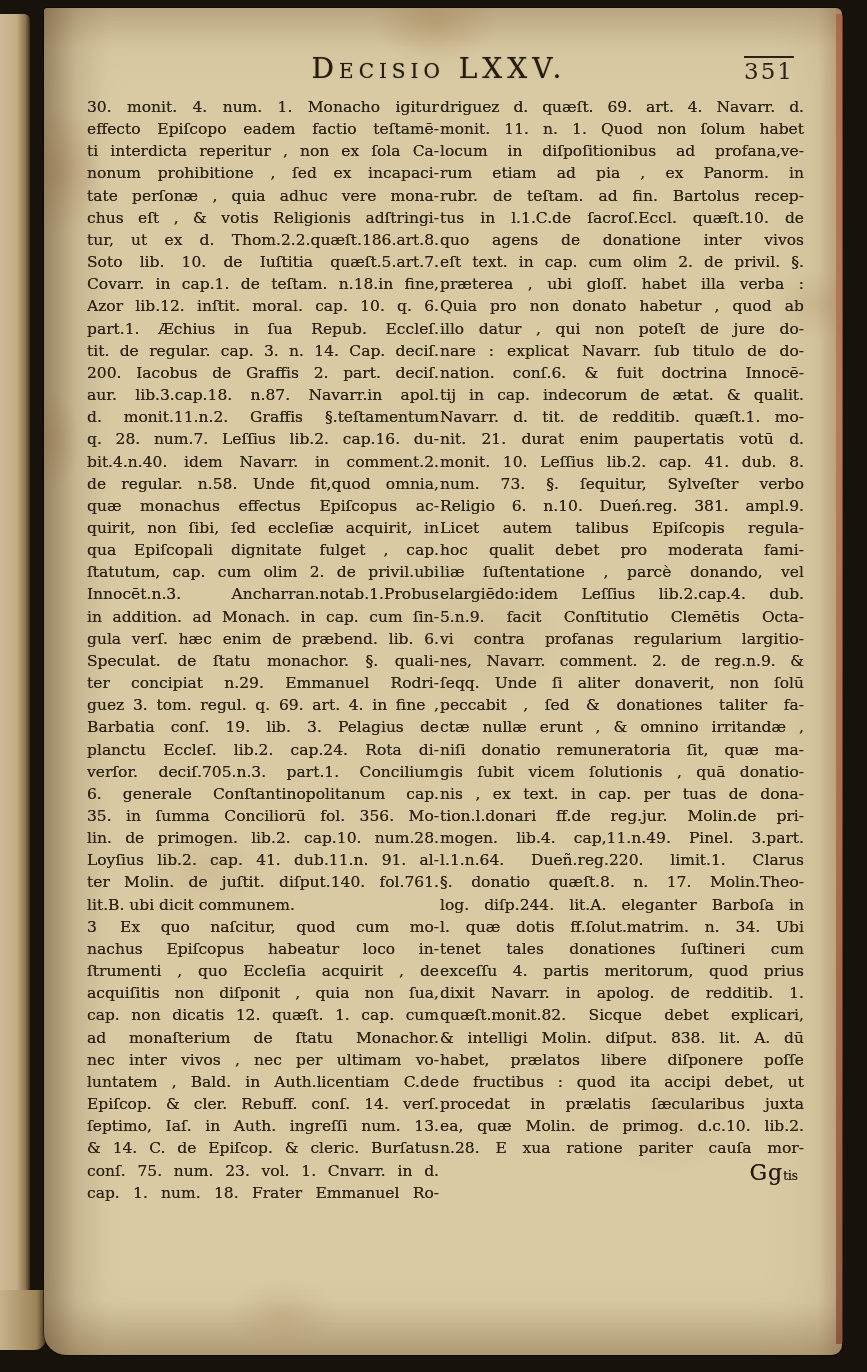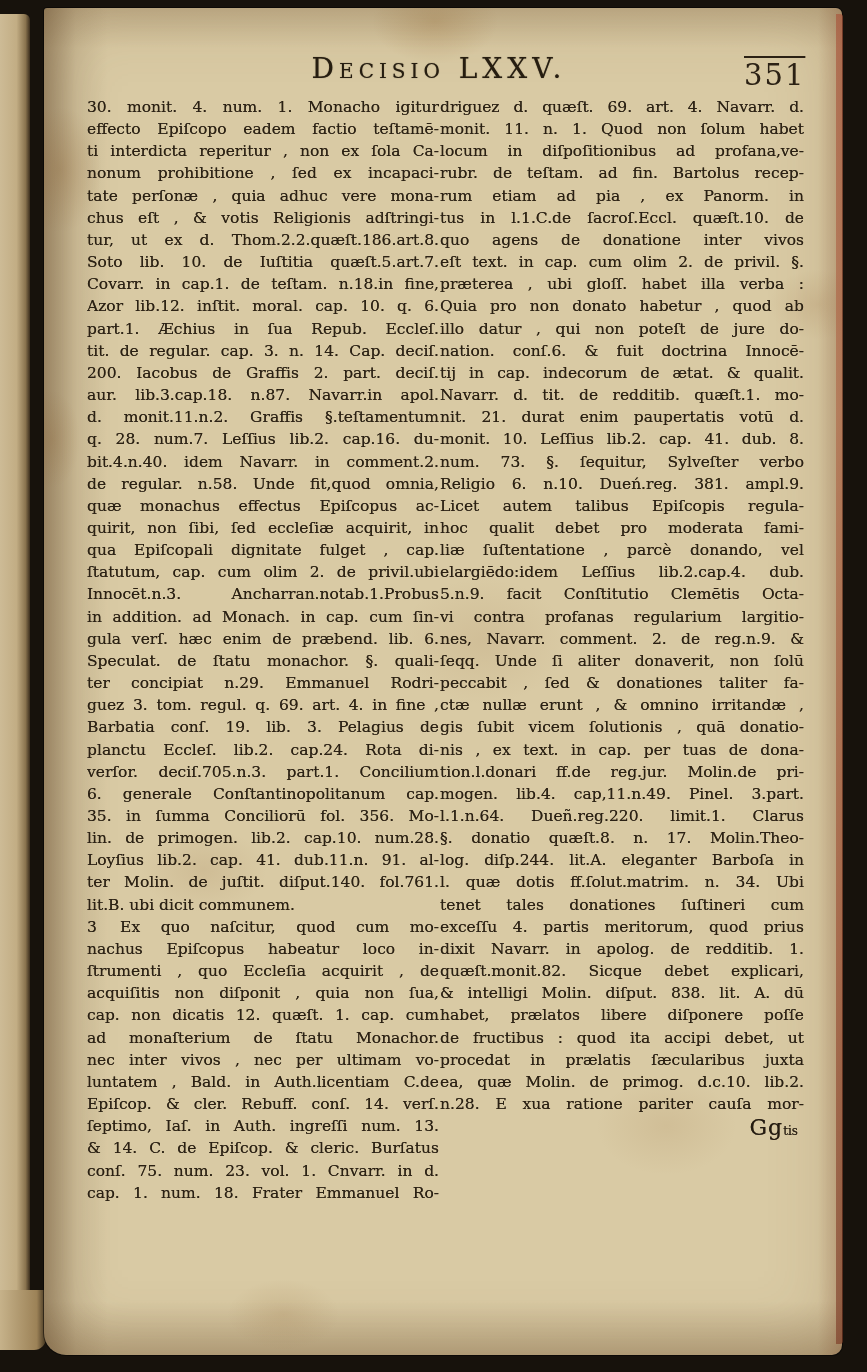"351" .pageno { font-size: 29px -> 23px }
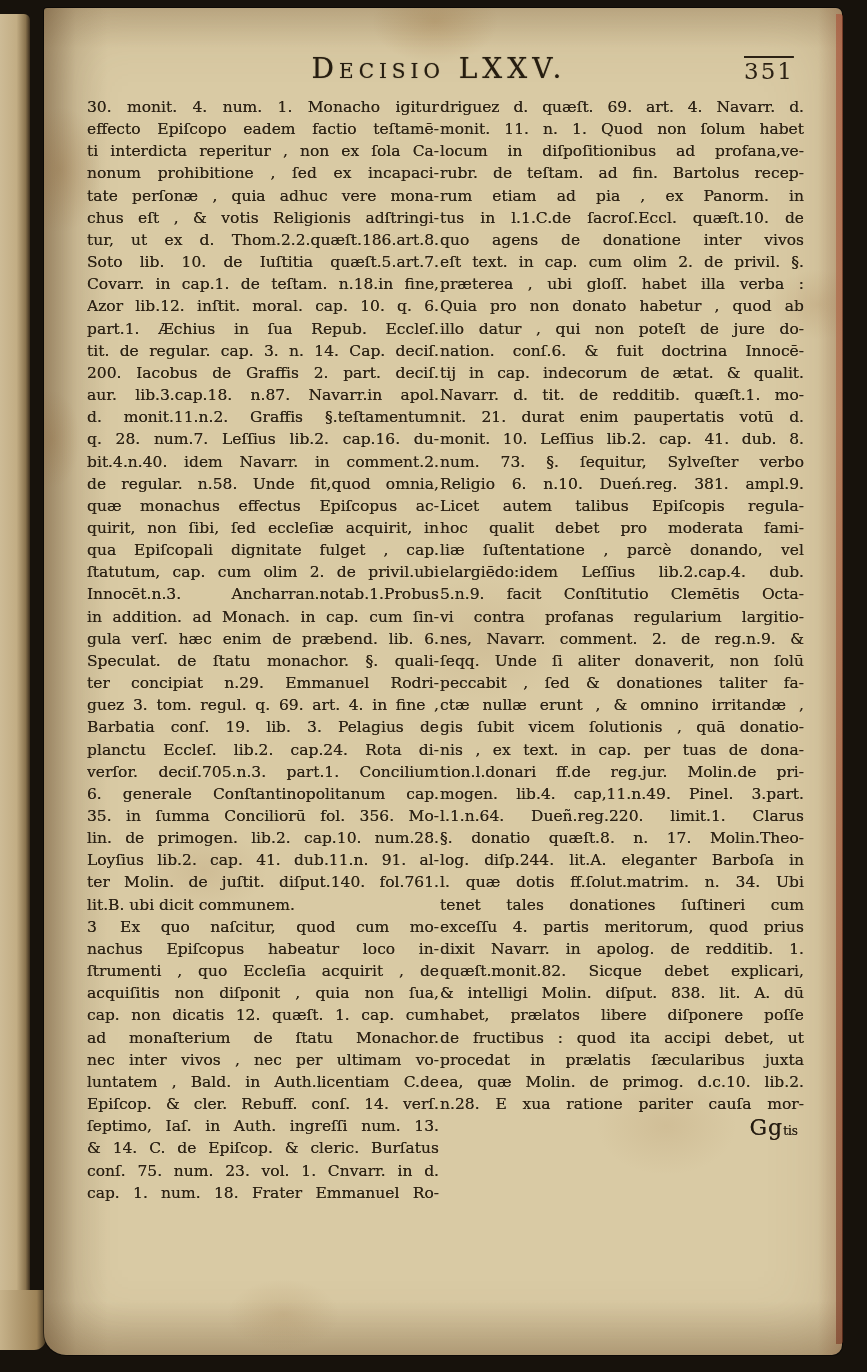"rubr. de teſtam. ad fin." div.line { order: before "rum etiam ad pia ," -> after "rum etiam ad pia ," }
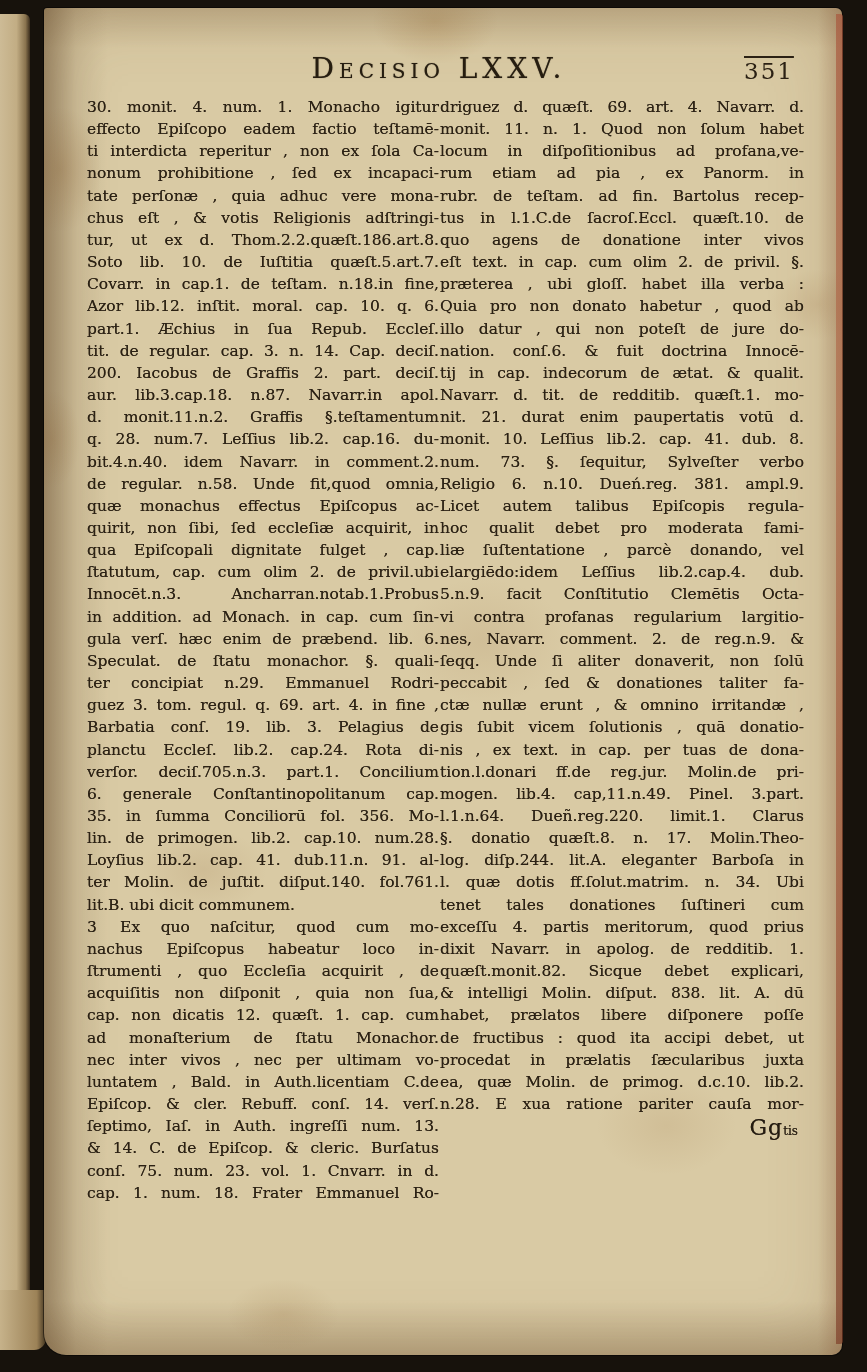"nare : explicat Navarr. ſub" div.line { html: none -> <div>nare : explicat Navarr. ſub titulo de do-</div> }
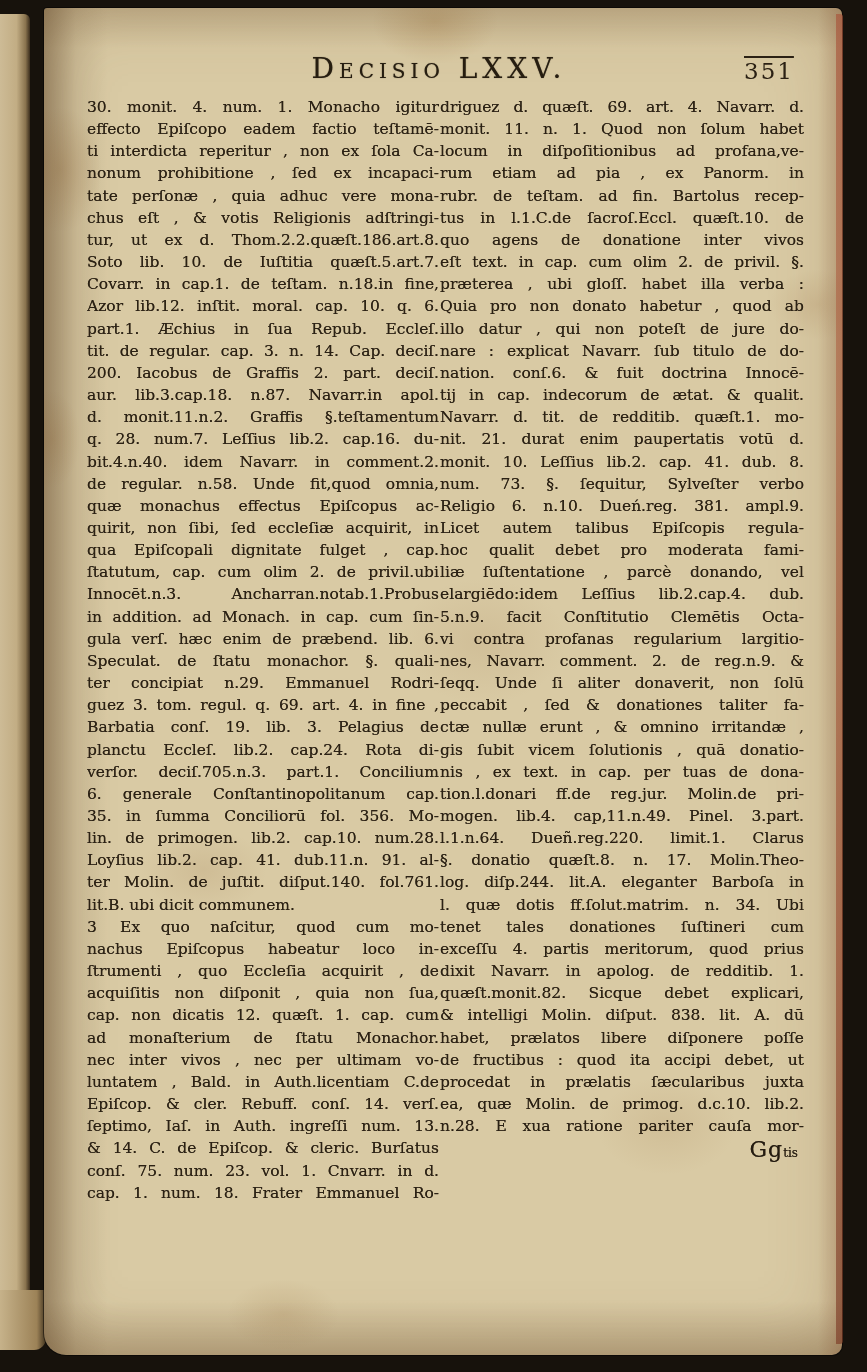"niſi donatio remuneratoria ſit, quæ" div.line { html: none -> <div>niſi donatio remuneratoria ſit, quæ ma-</div> }
